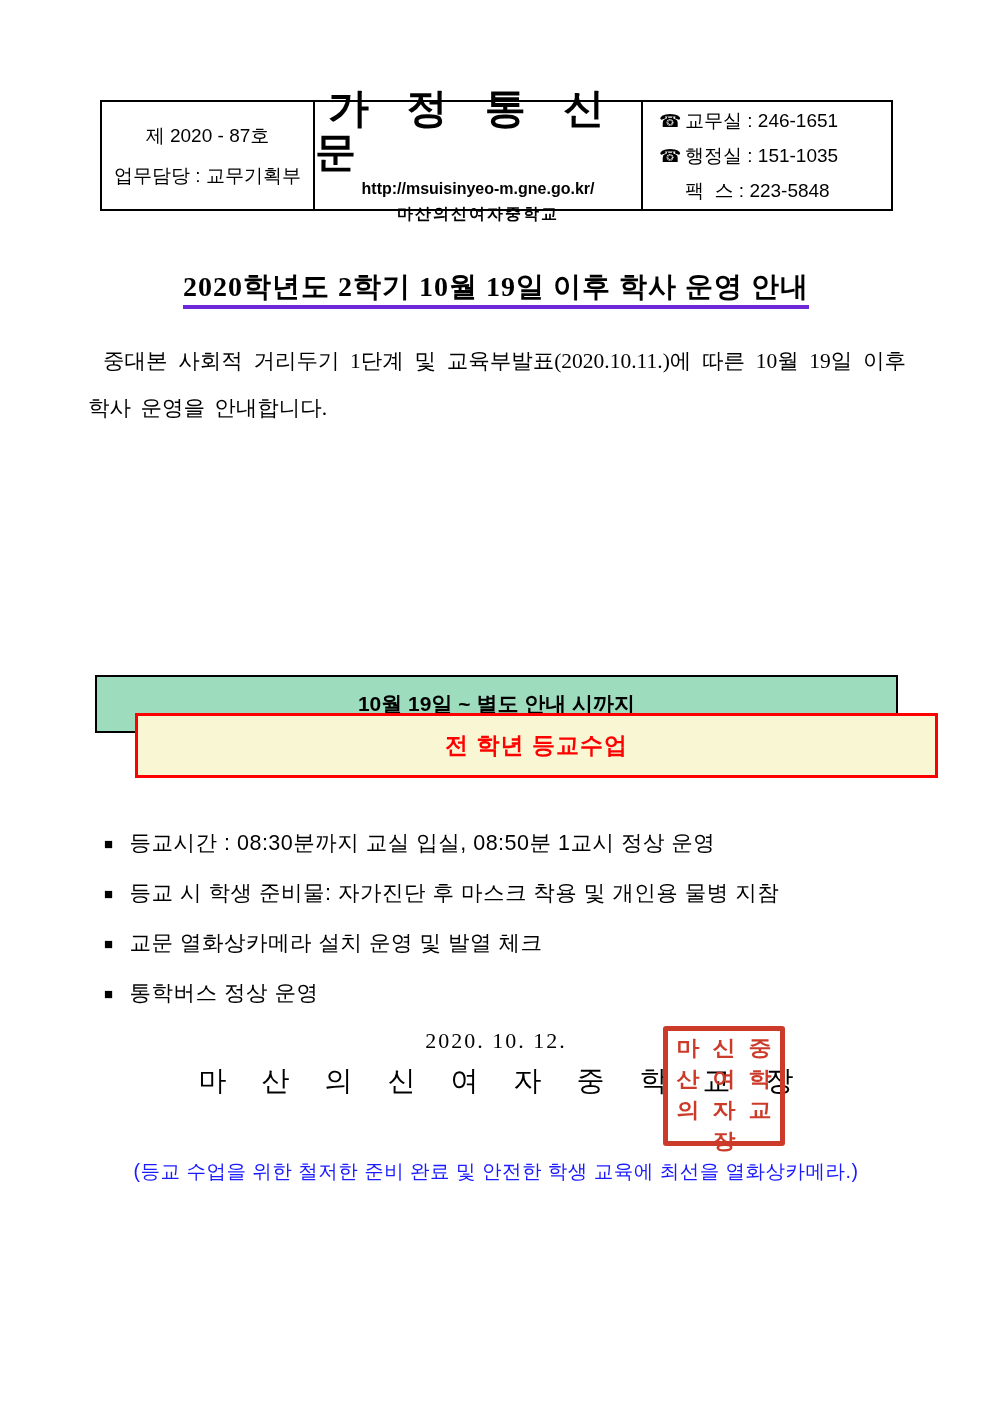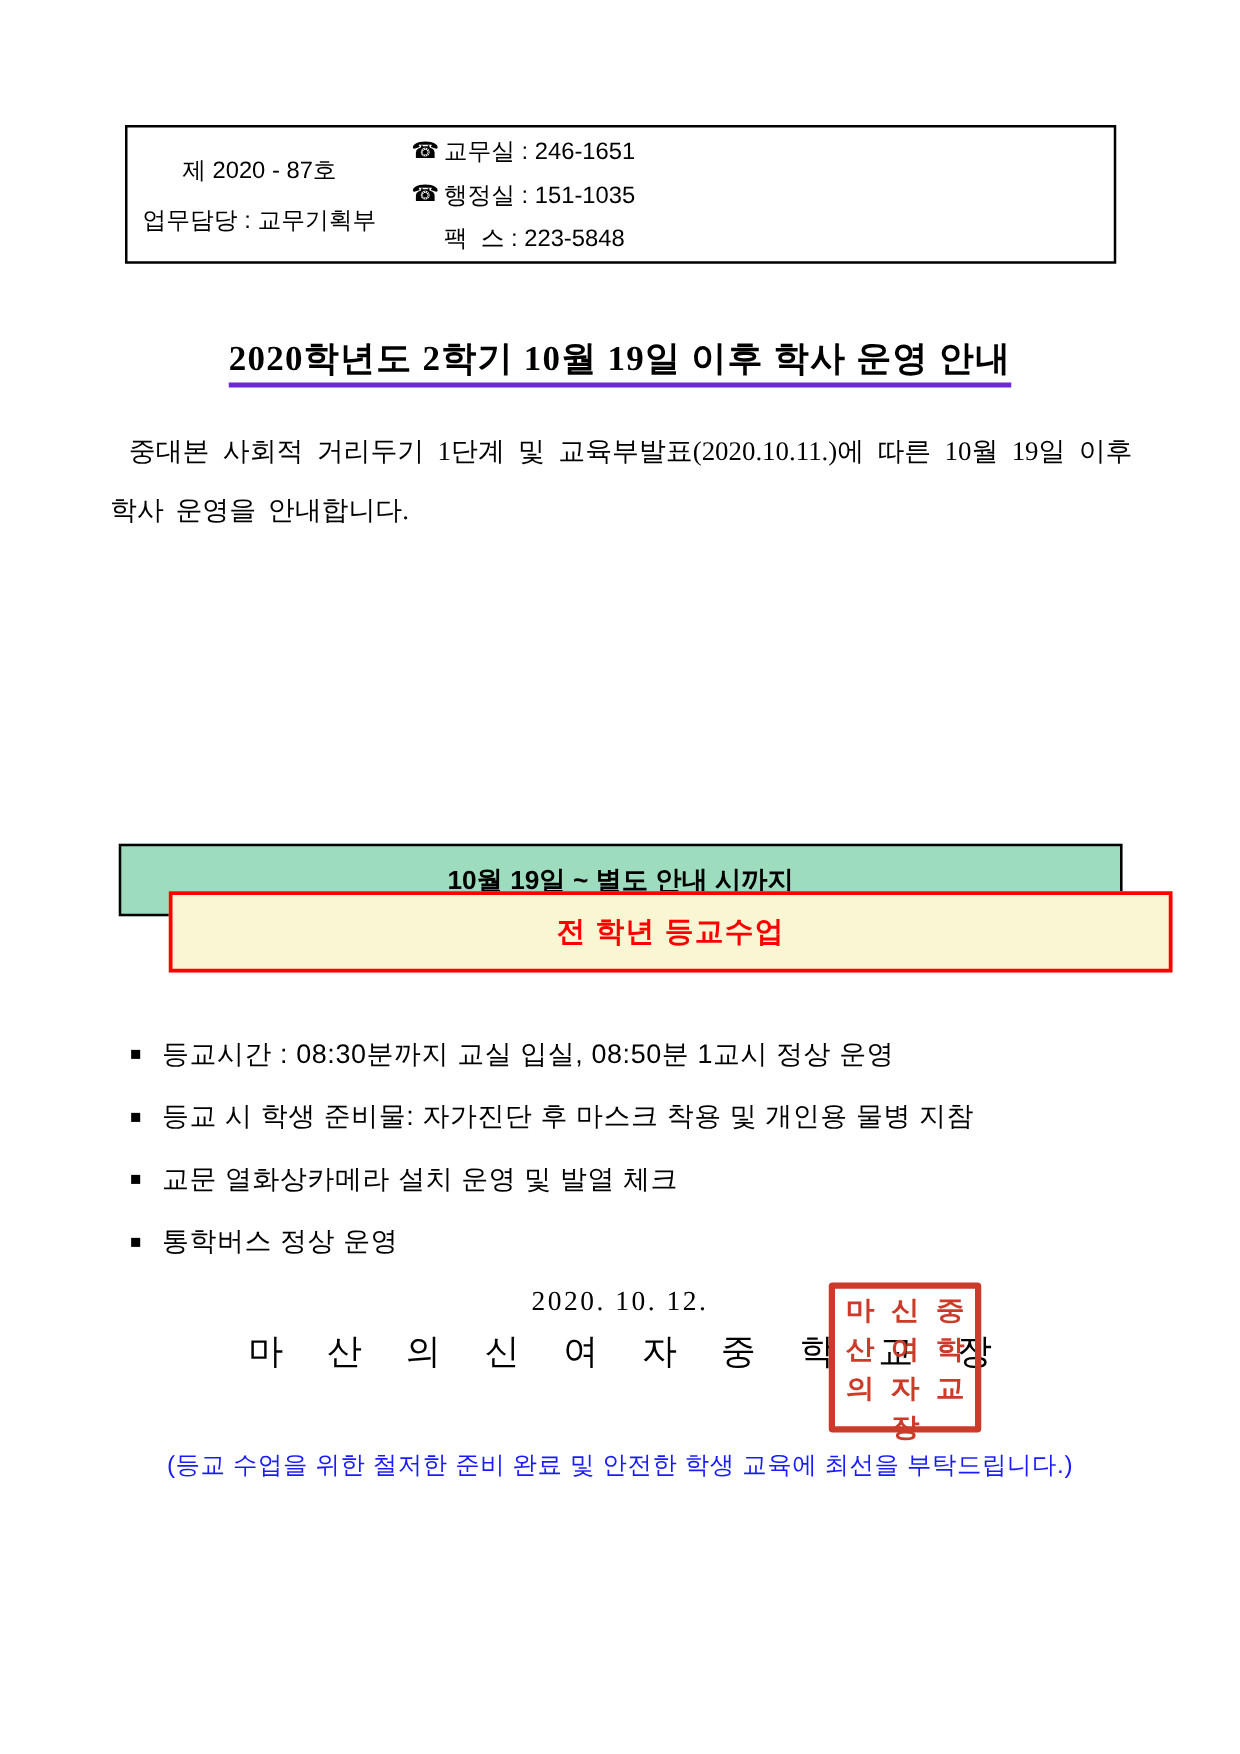"가 정 통 신 문" div.ht-cell { html: none -> <div> <div>가 정 통 신 문</div> <div>http://msuisinyeo-m.gne.go.kr/</div> <div>마산의신여자중학교</div> </div> }
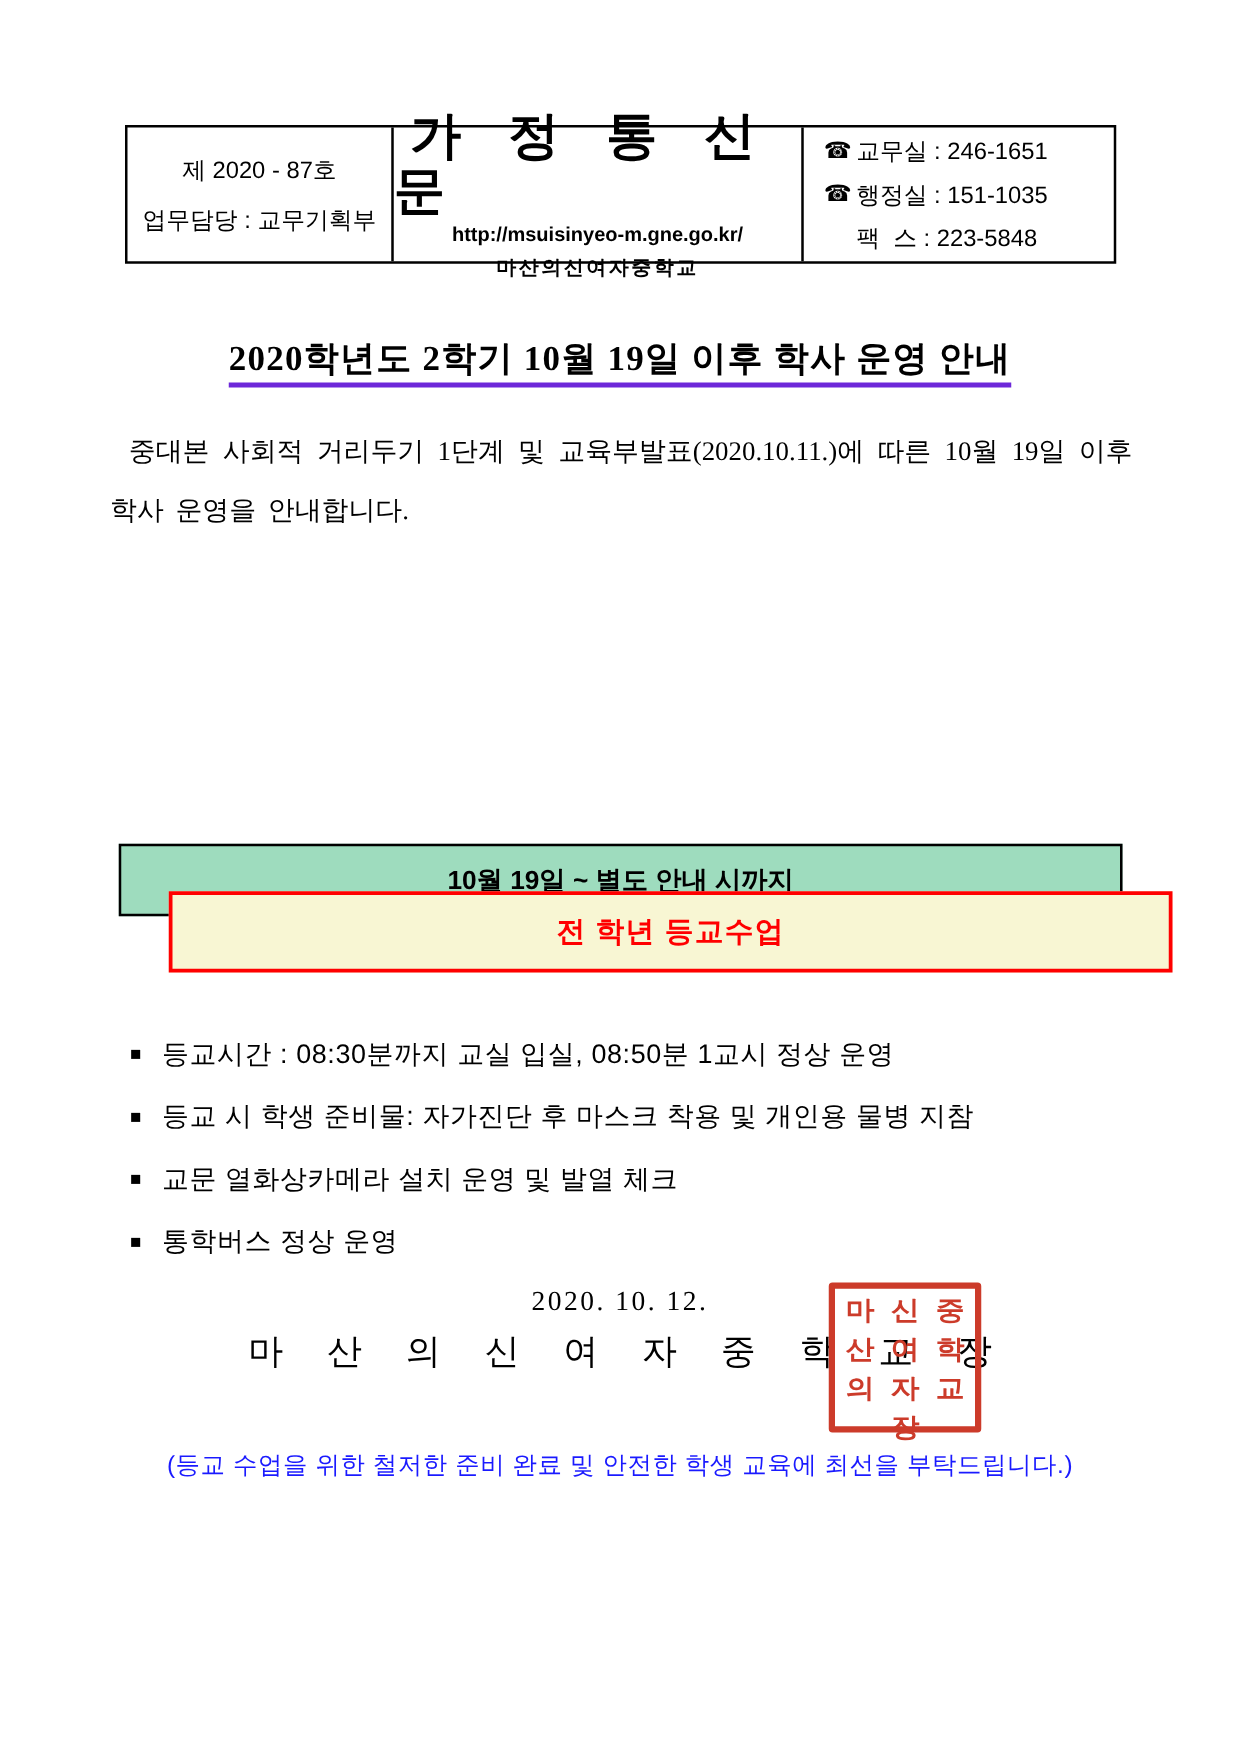"(등교 수업을 위한 철저한 준비" div.footer-note { text: 부탁드립니다 -> 열화상카메라 }
